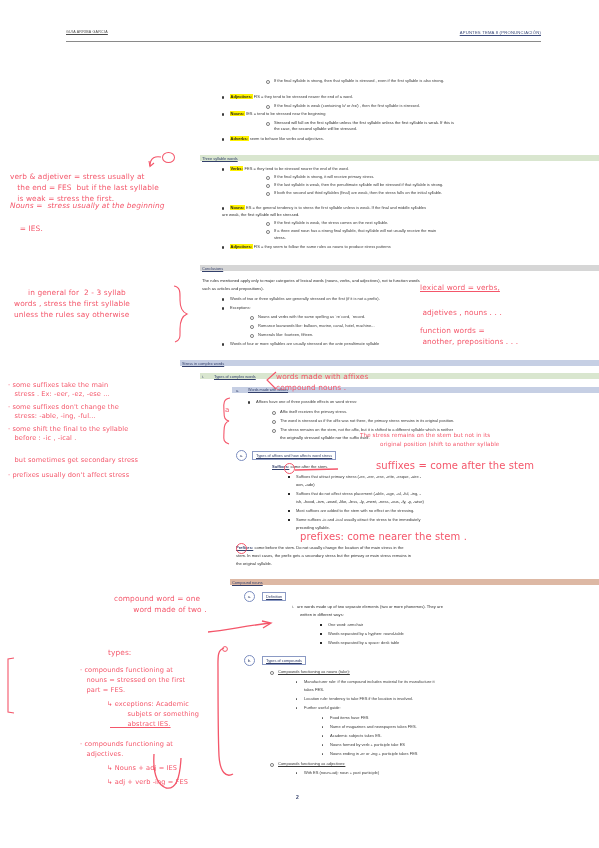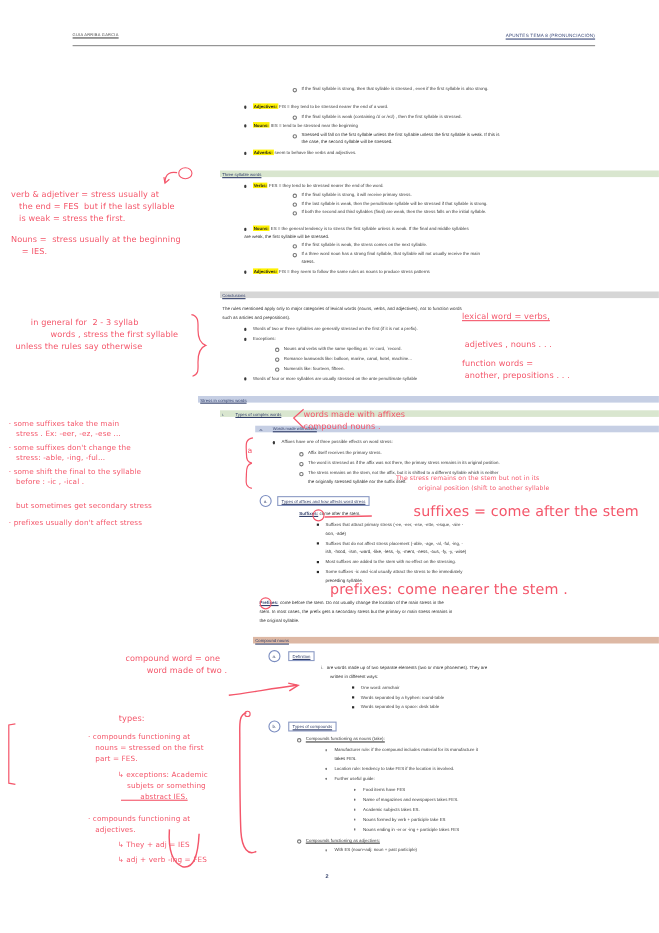"Nouns = stress usually at" div.hw { font-style: none -> italic; top: 213px -> 201px }
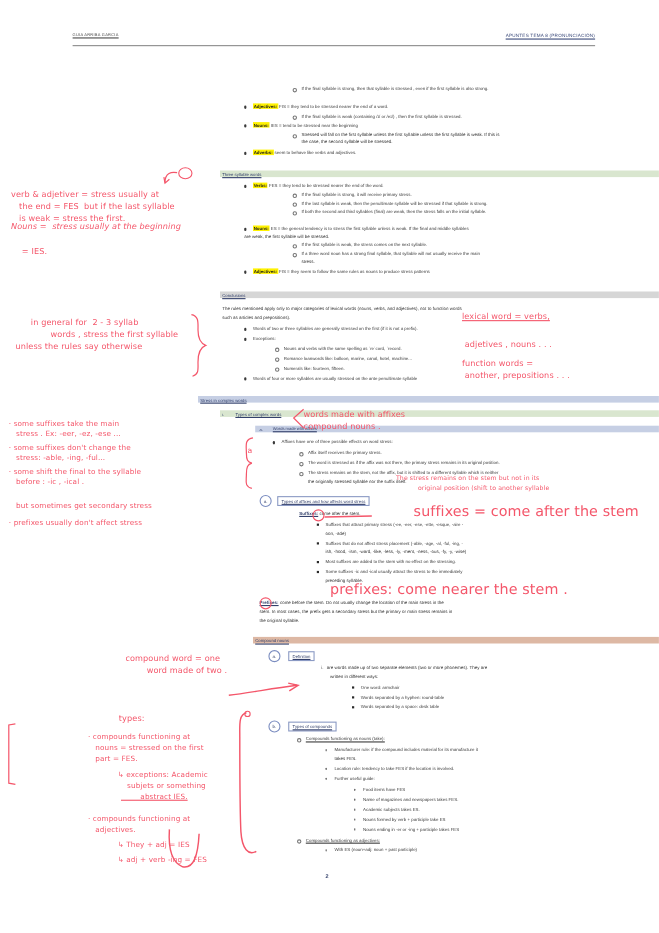"words , stress the first" div.hw { margin-left: 32px -> none }
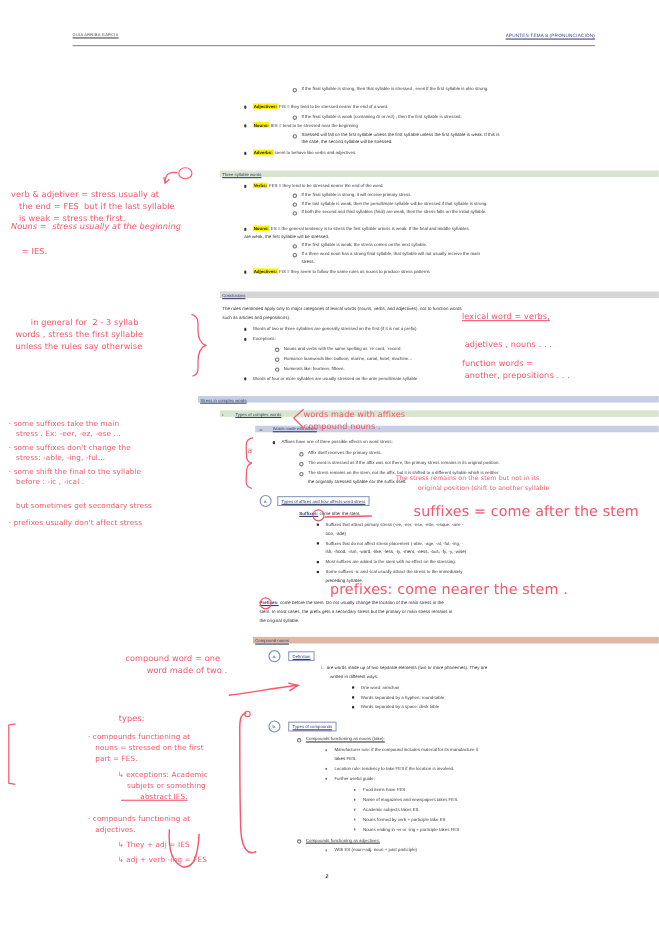"suffixes = come after the" .hw.lg { font-size: 13px -> 10px }
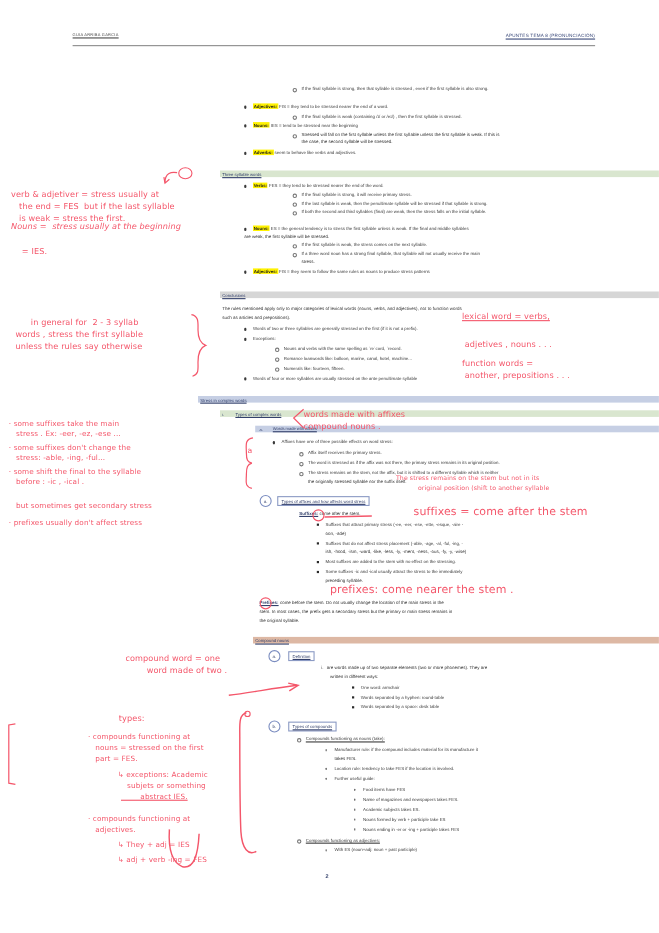"subjets or something" div.hw { left: 98px -> 110px }
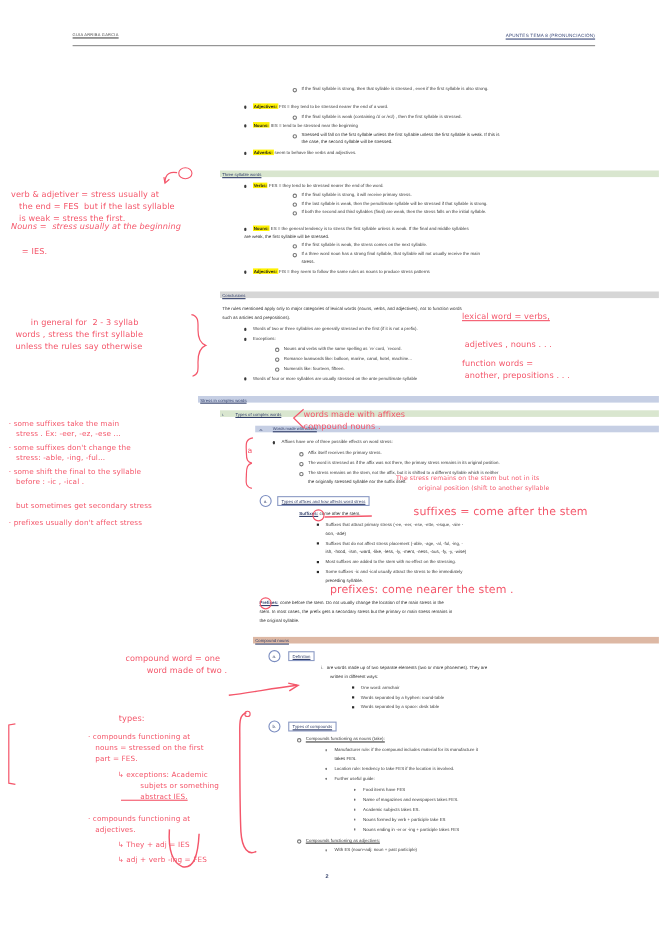"↳ They + adj =" div.hw { text: They -> Nouns }
